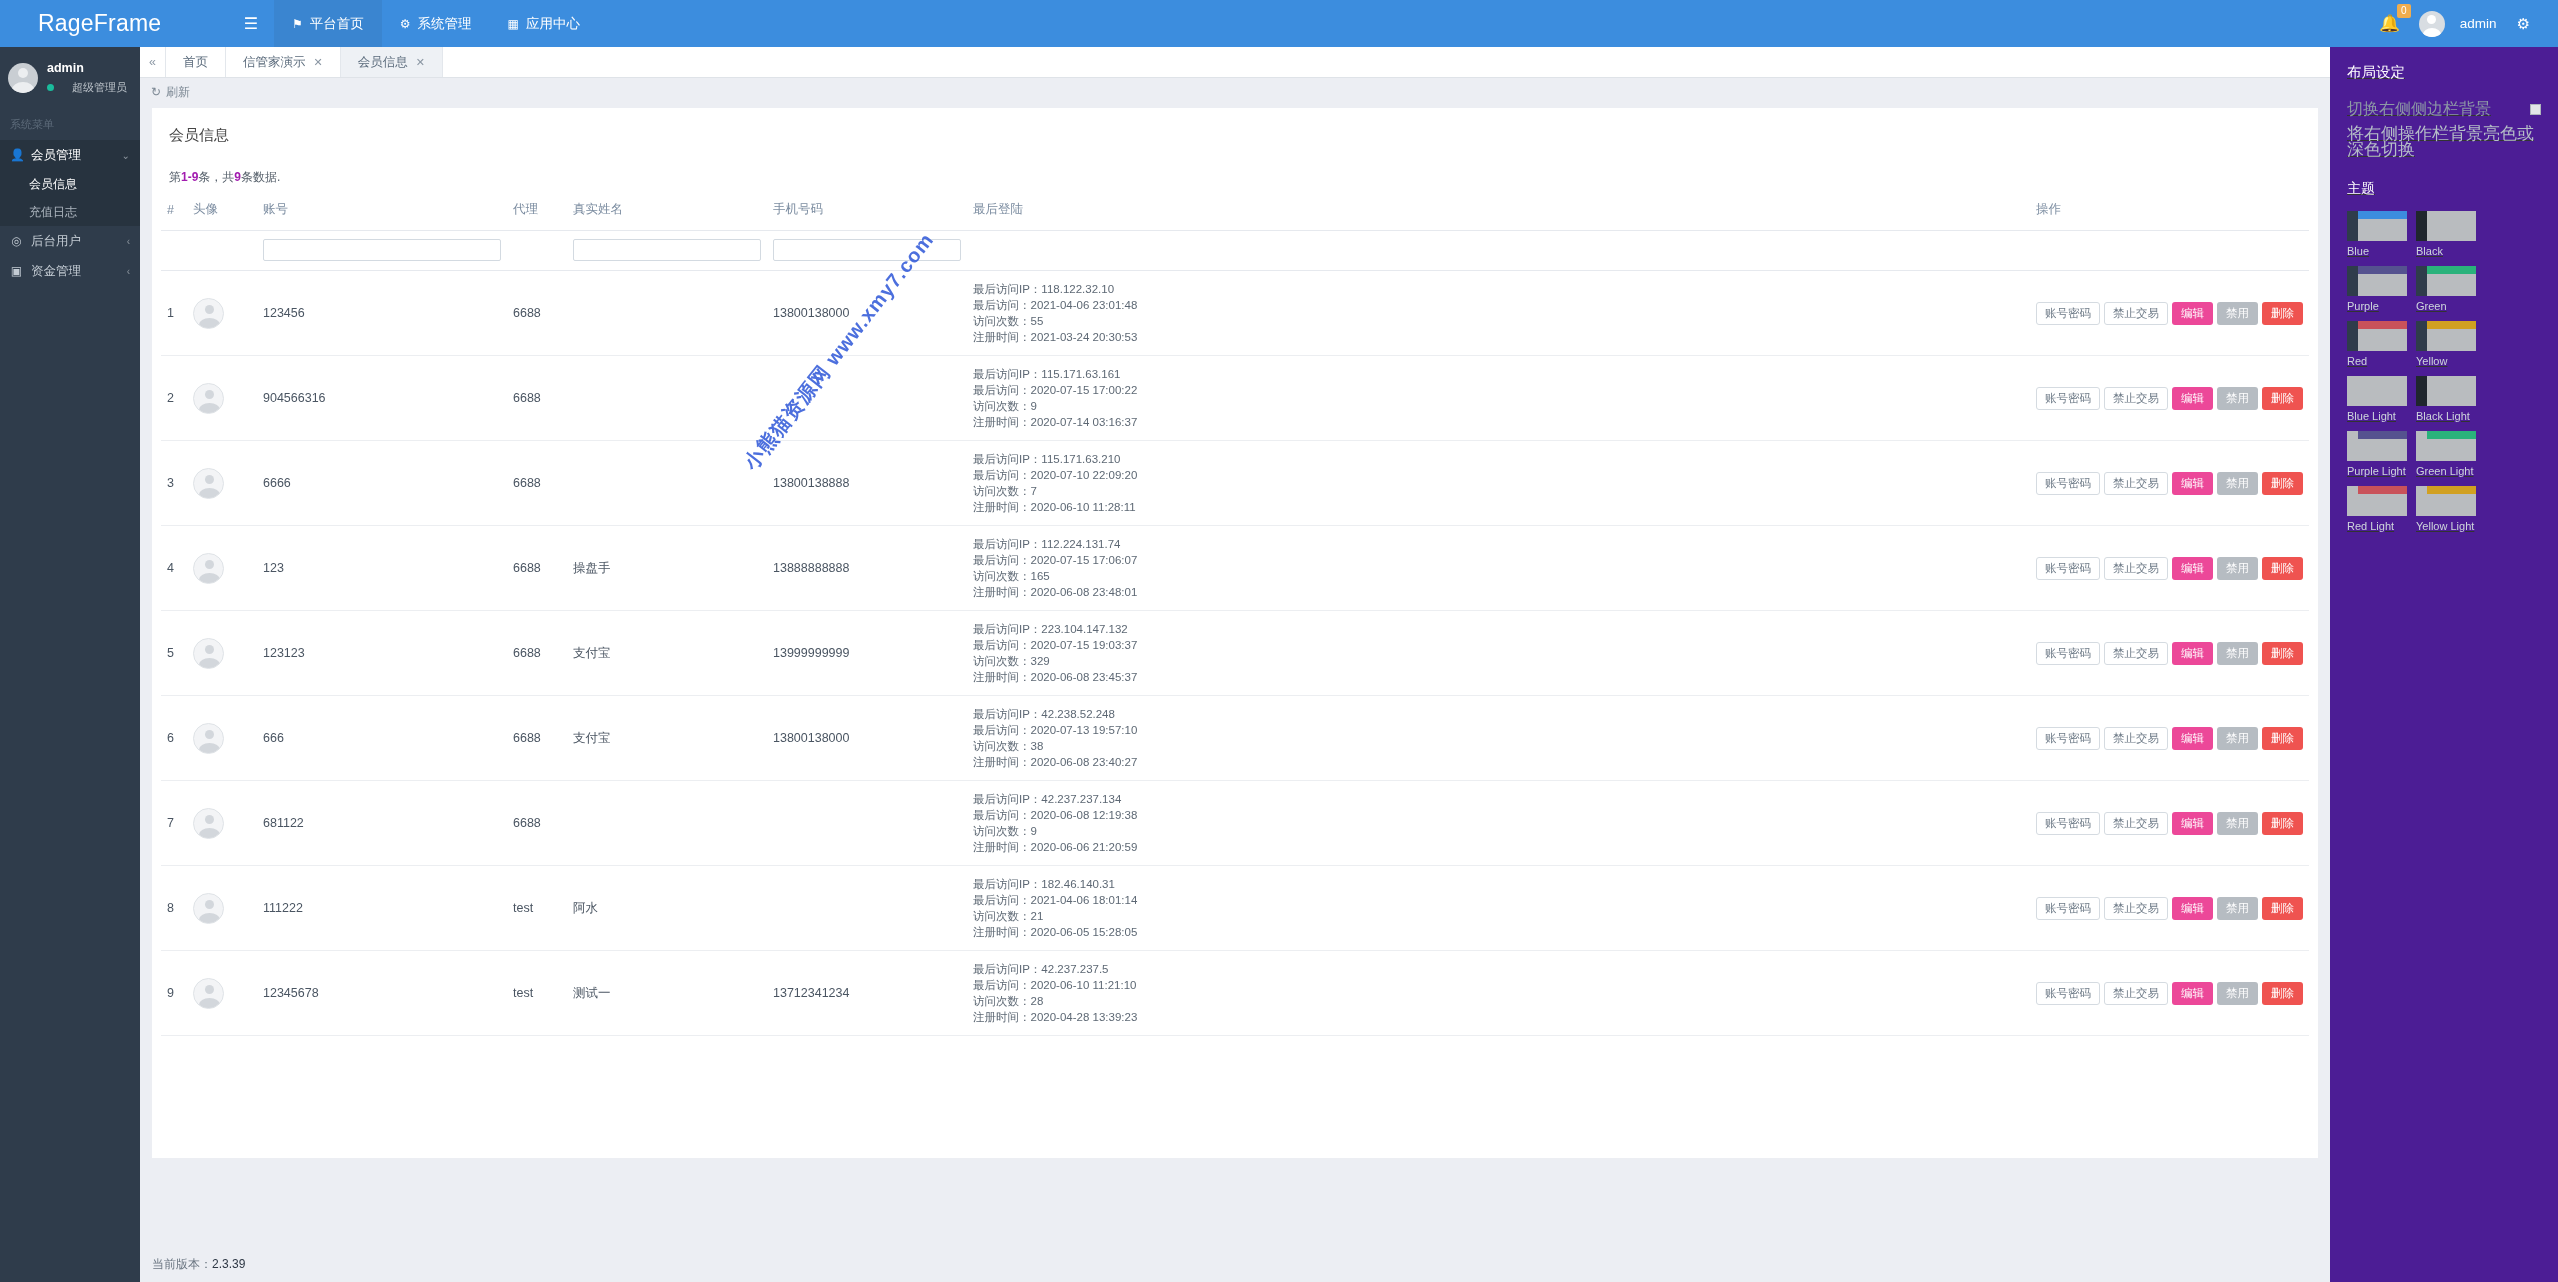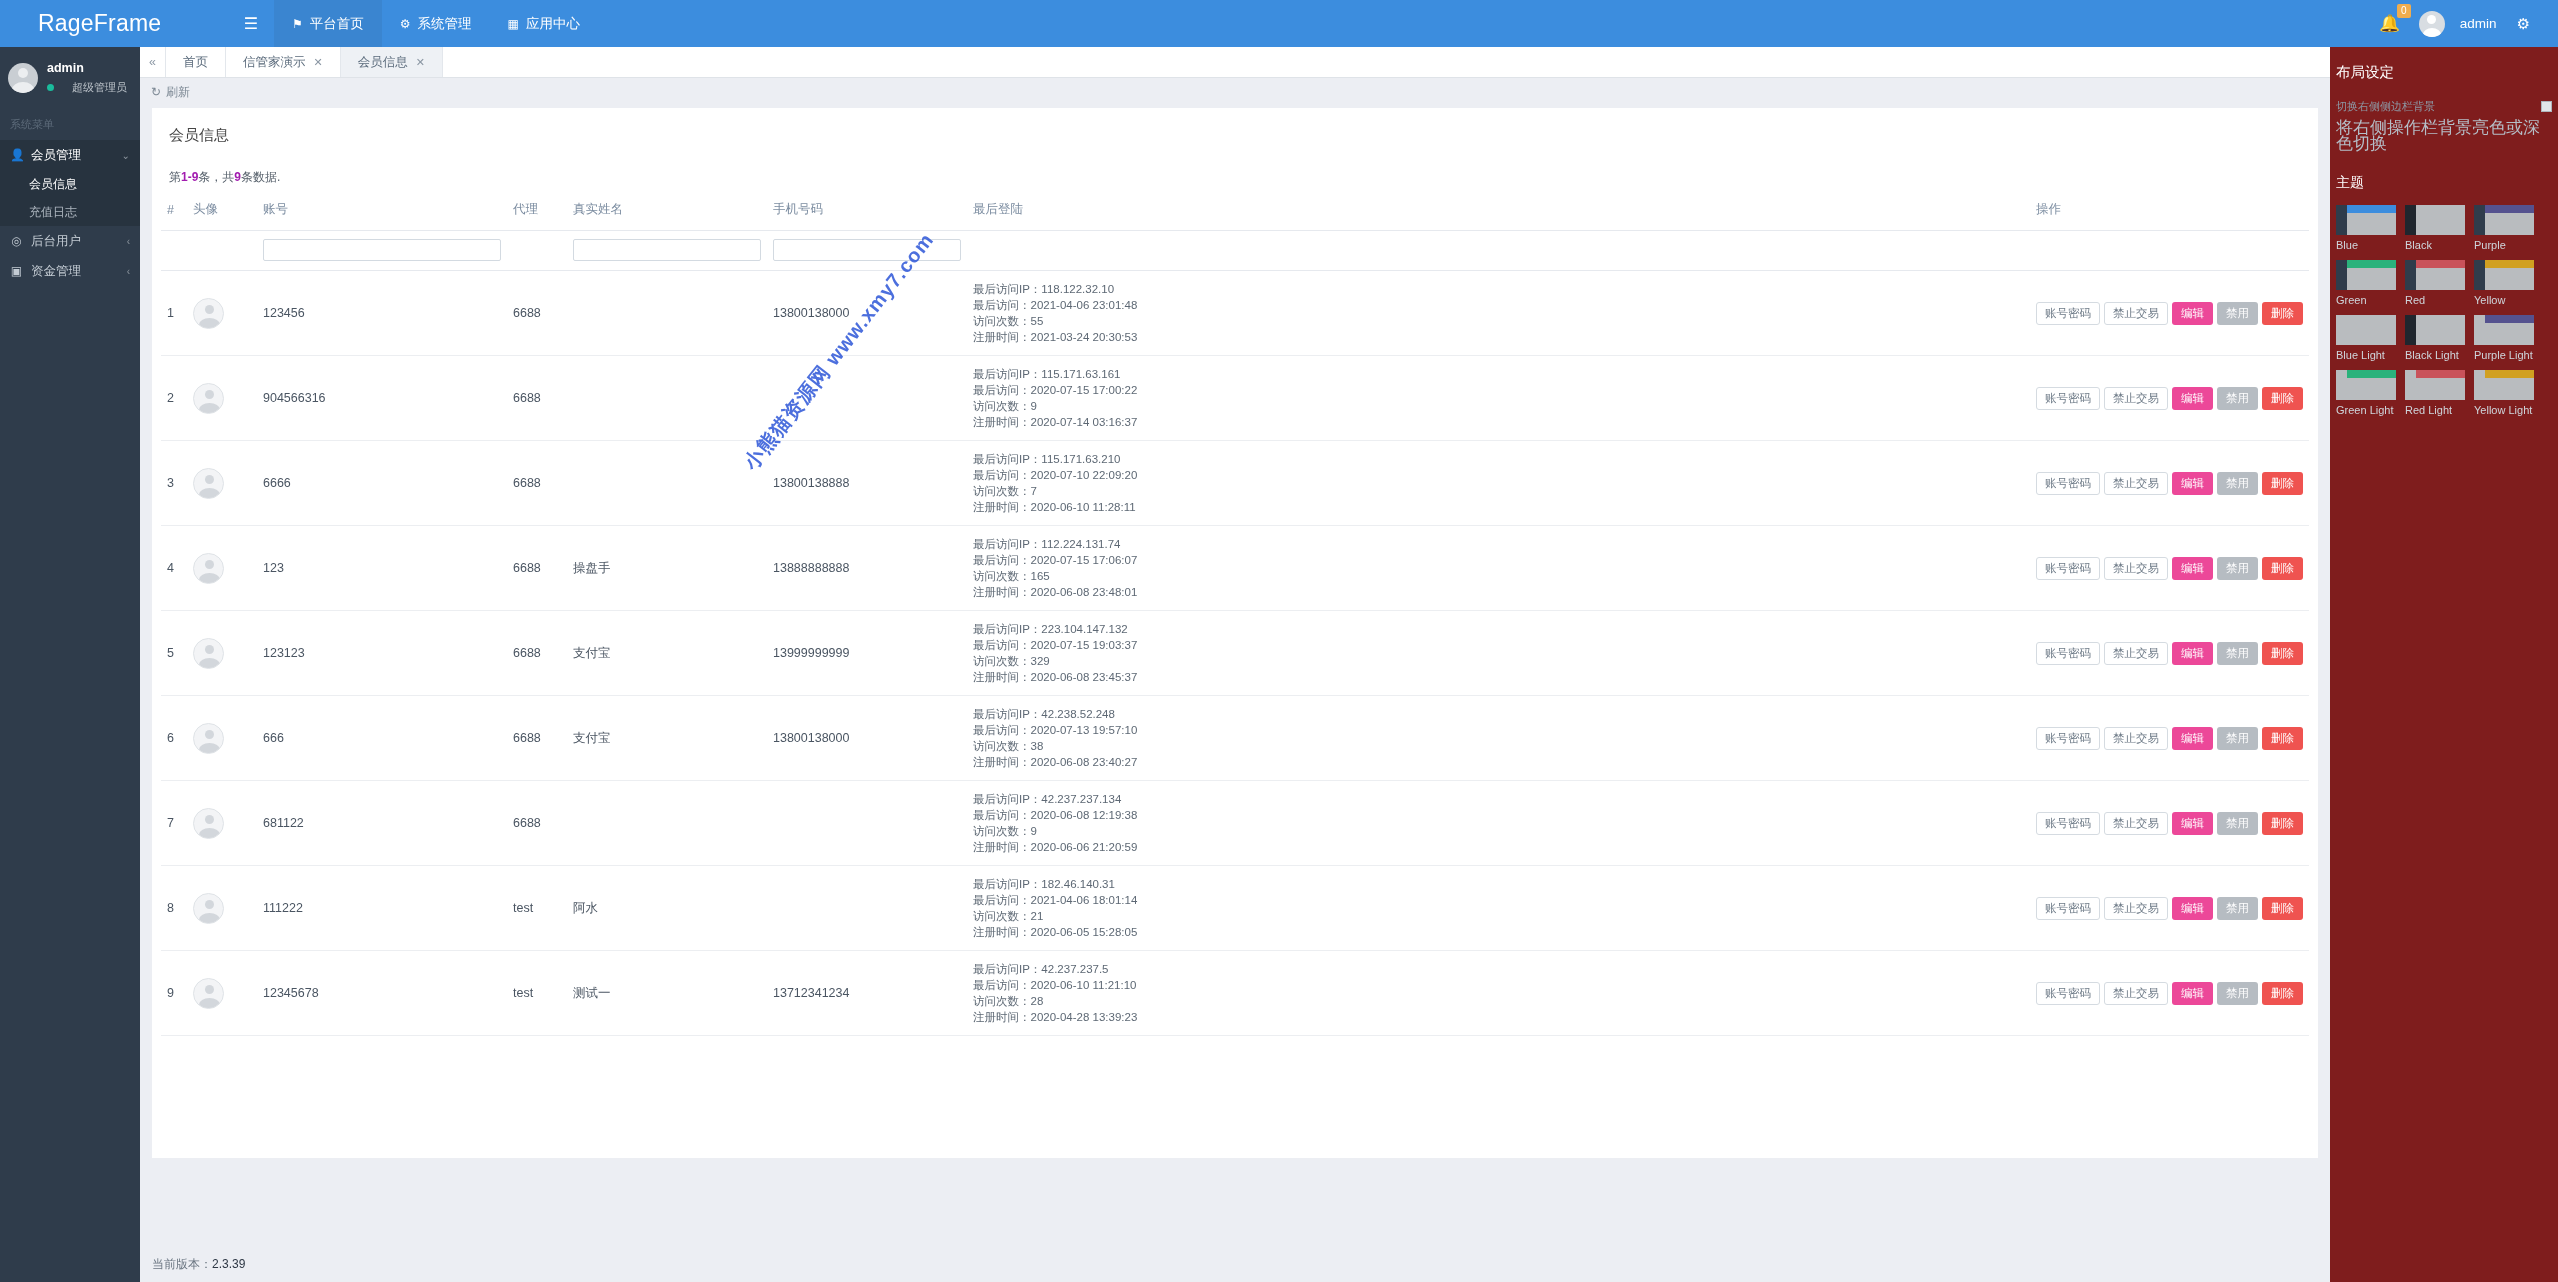"布局设定" .rightpanel { background: #7f1d1d -> #4c1d95; padding: 16px 6px -> 16px 17px; text-decoration: none -> underline }
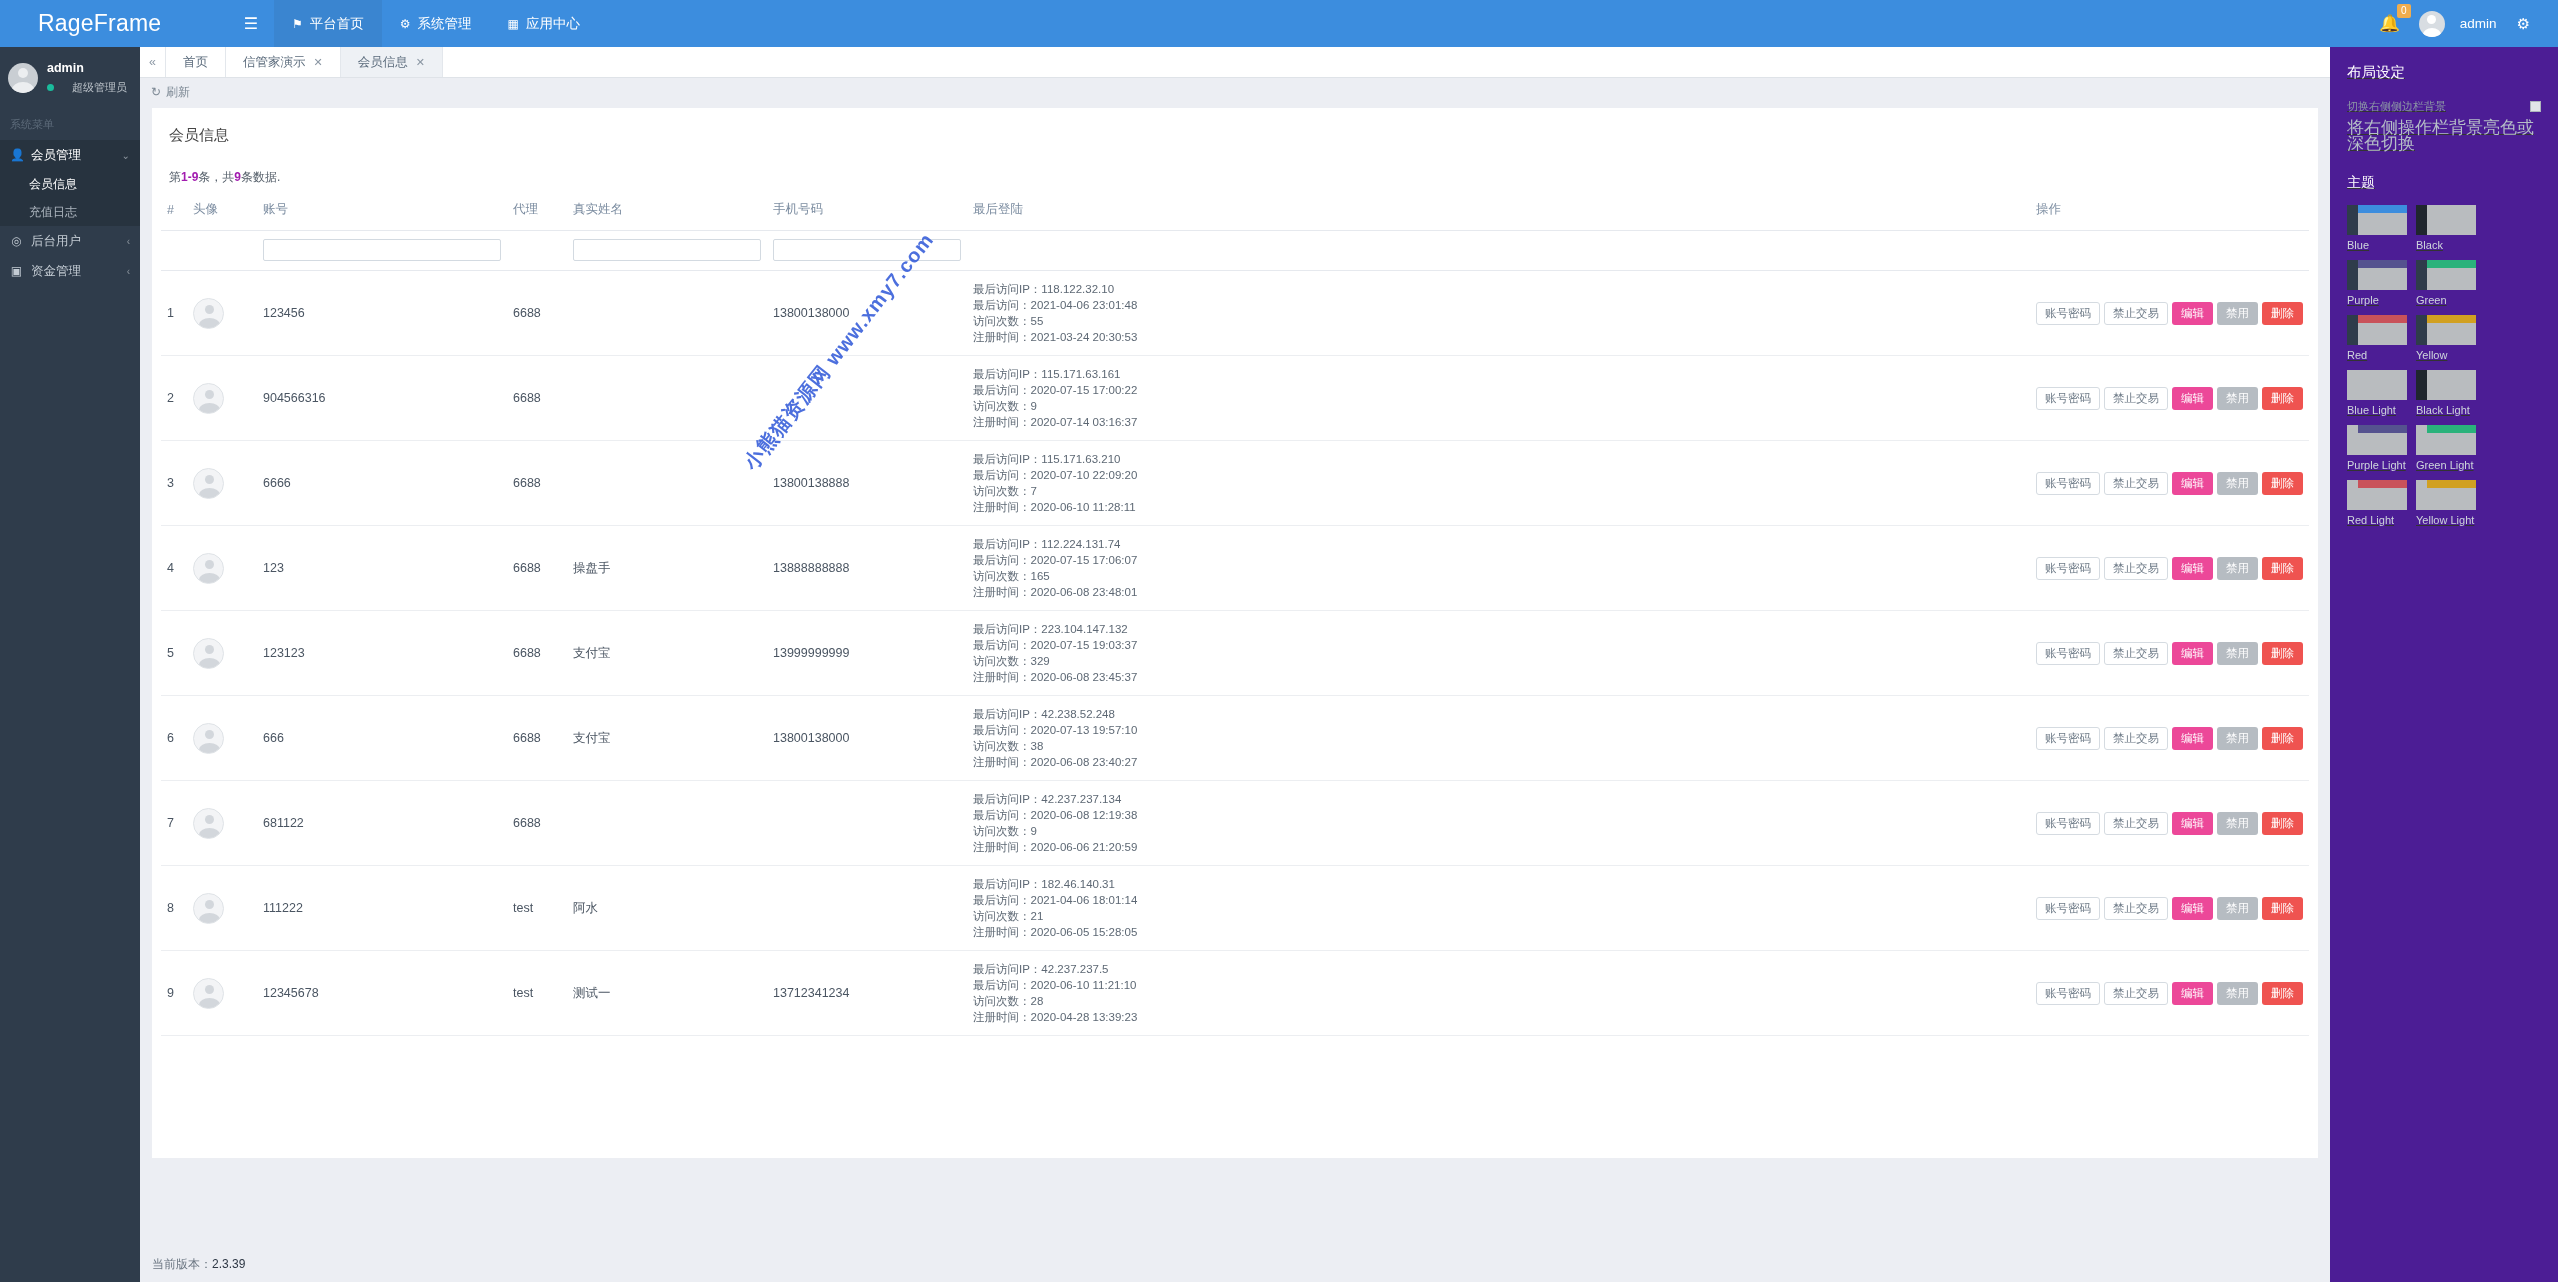"切换右侧侧边栏背景" .rp-label { font-size: 11px -> 16px }
